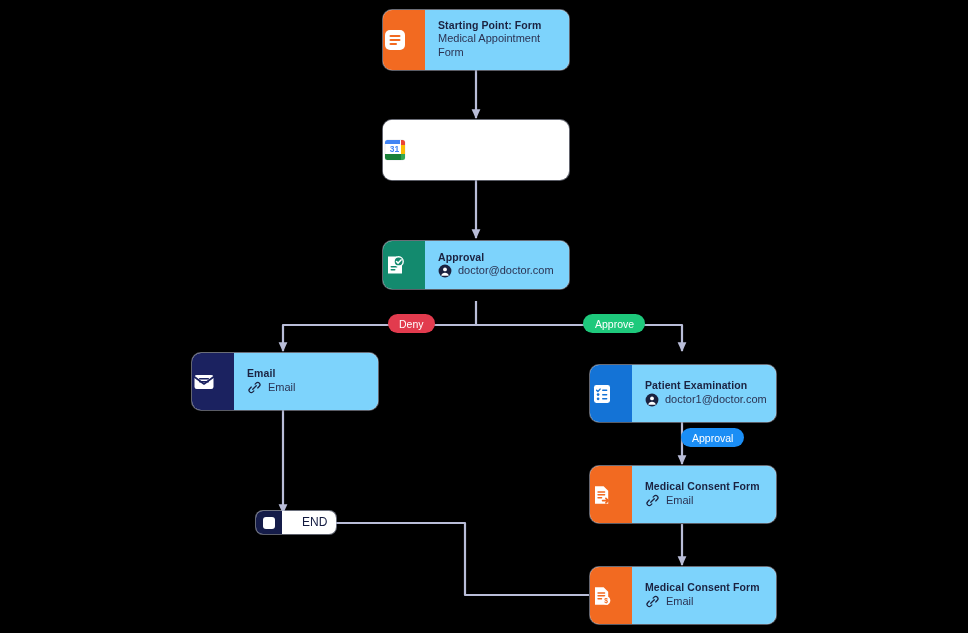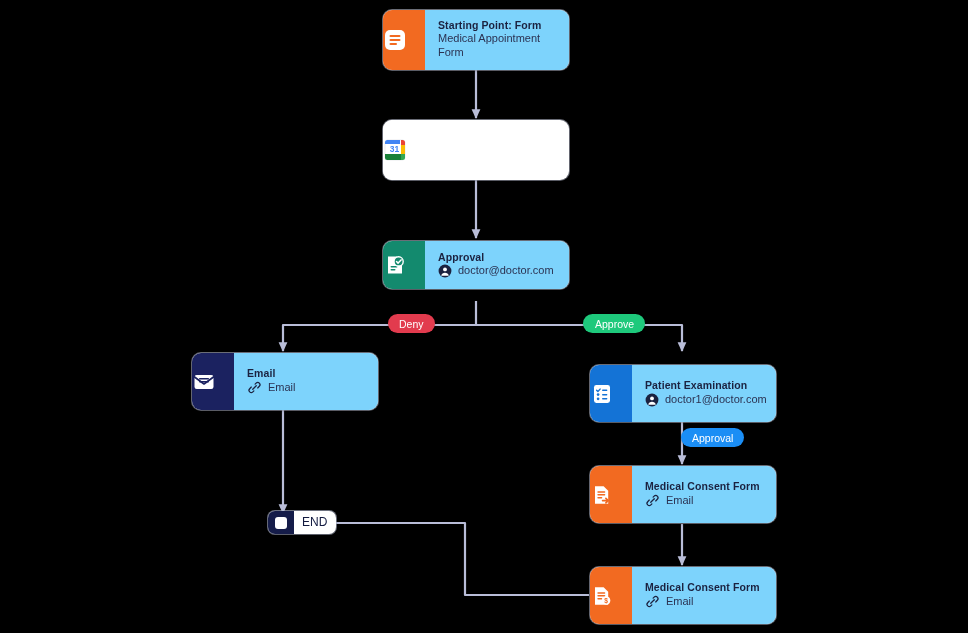"END" div.end-node { gap: none -> 12px; left: 268px -> 256px }
